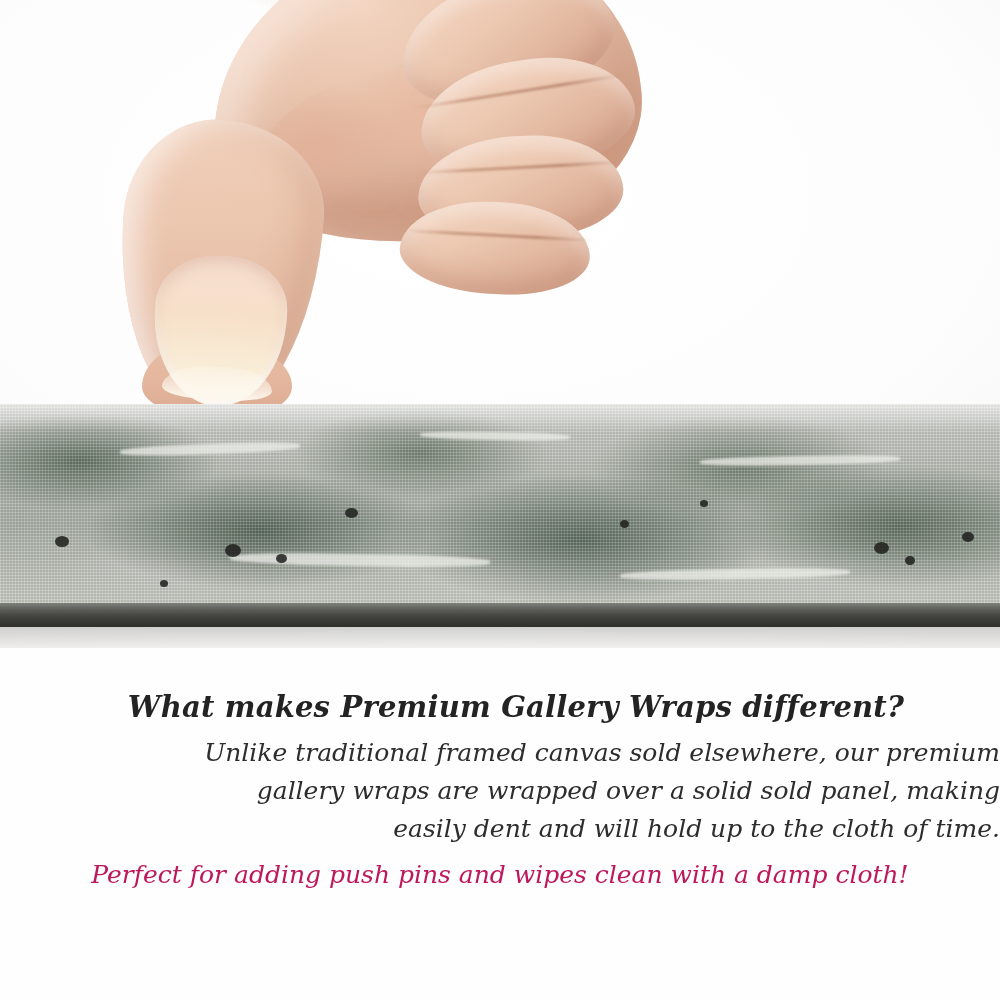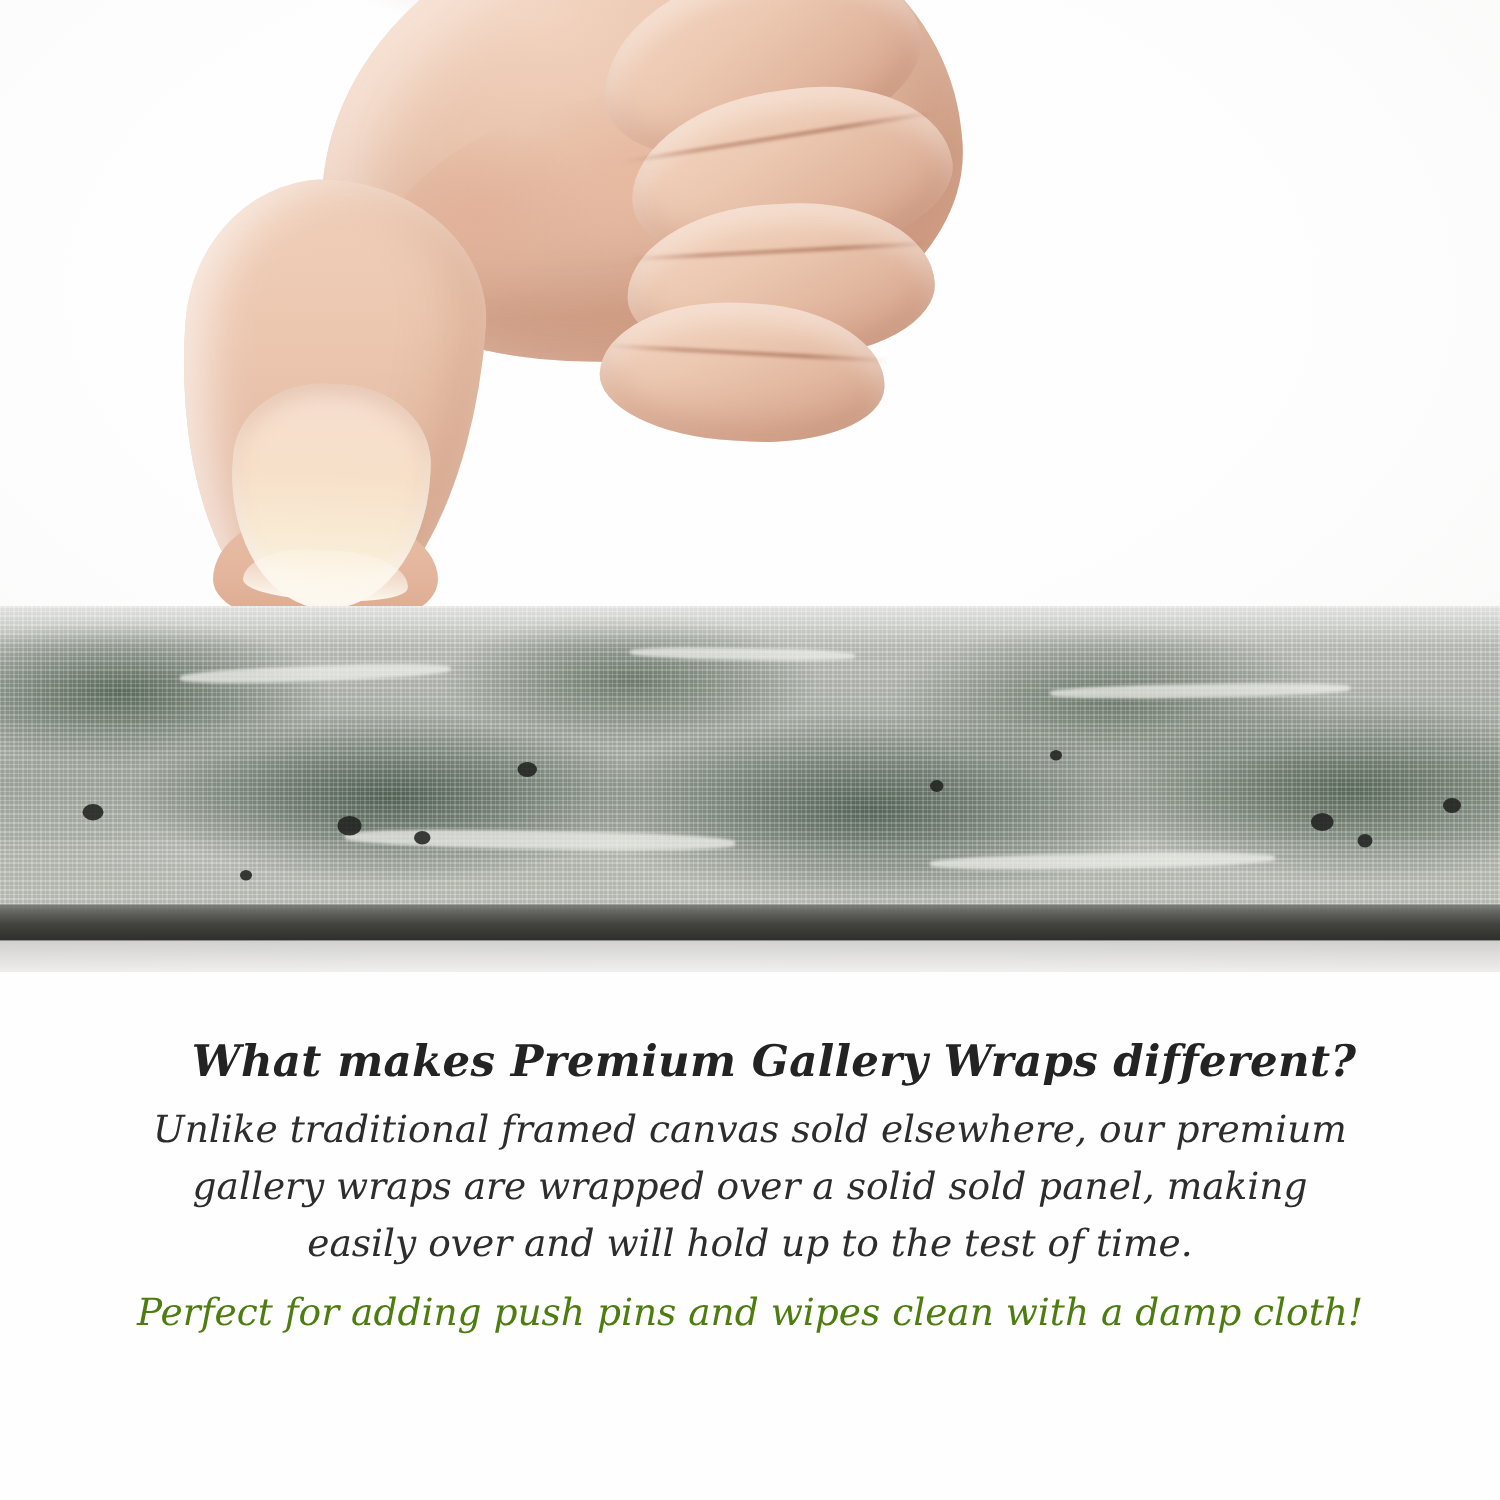"Unlike traditional framed canvas sold" .caption-body .line { text-align: none -> right }
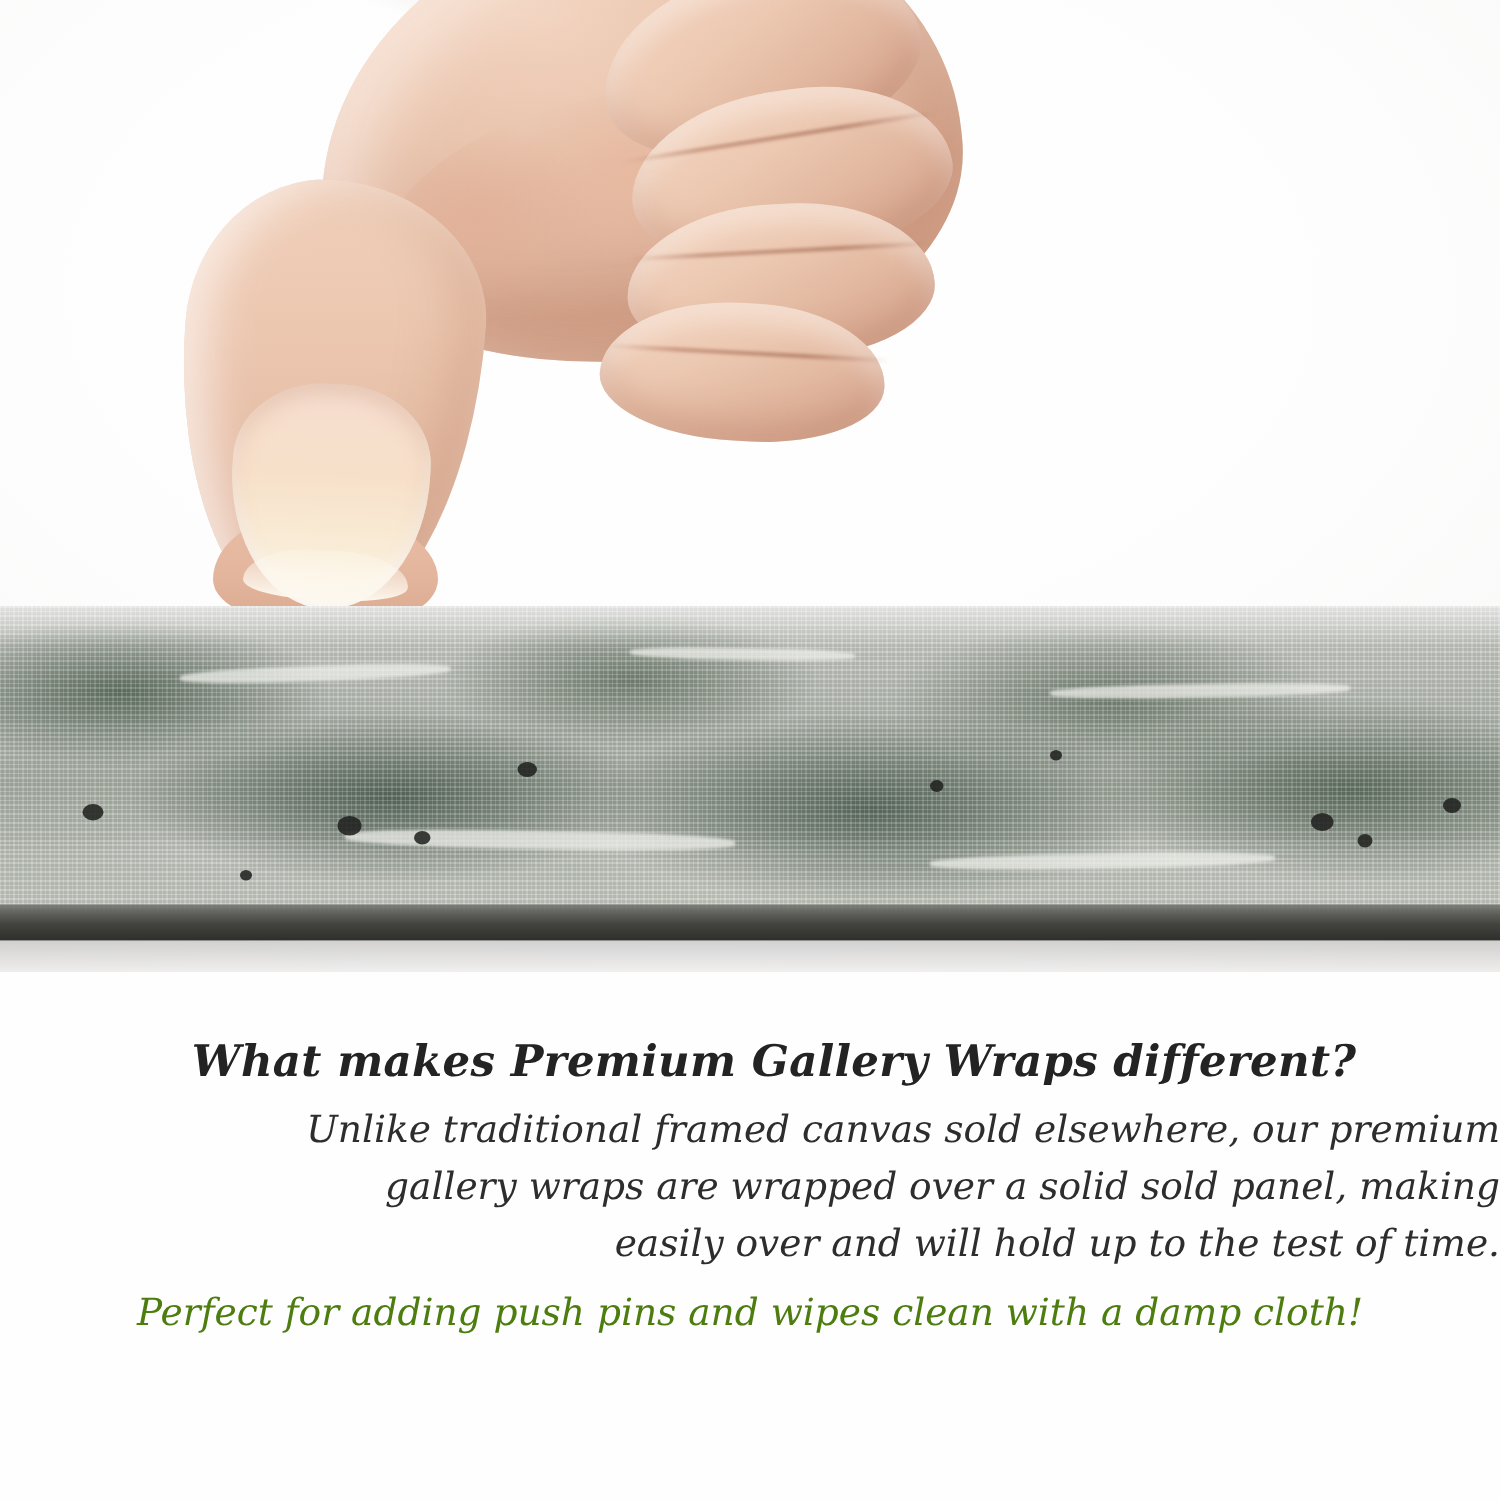"easily over and will hold" span.line { text: over and will hold up to the test -> dent and will hold up to the cloth }
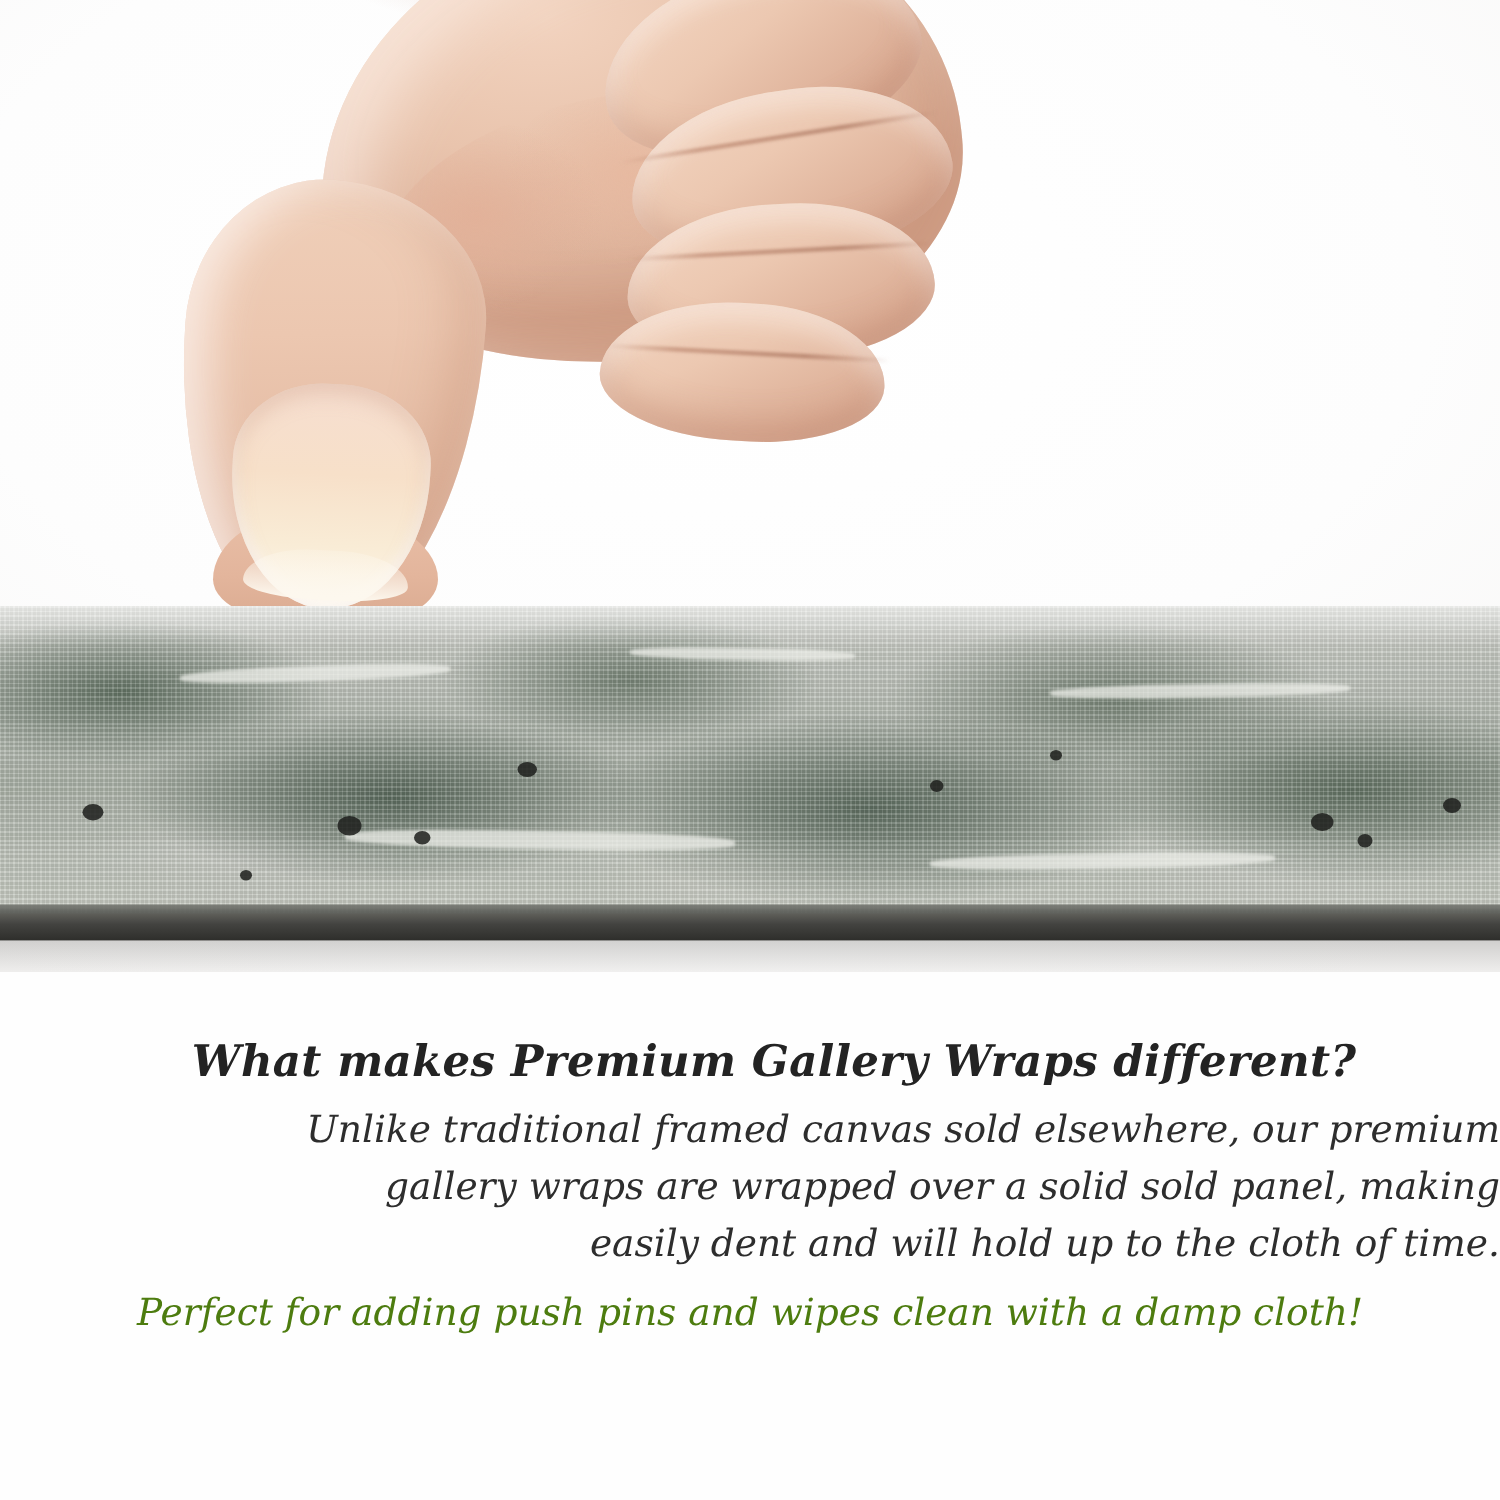"Perfect for adding push pins" .caption-last { color: #4d7c0f -> #be185d }
